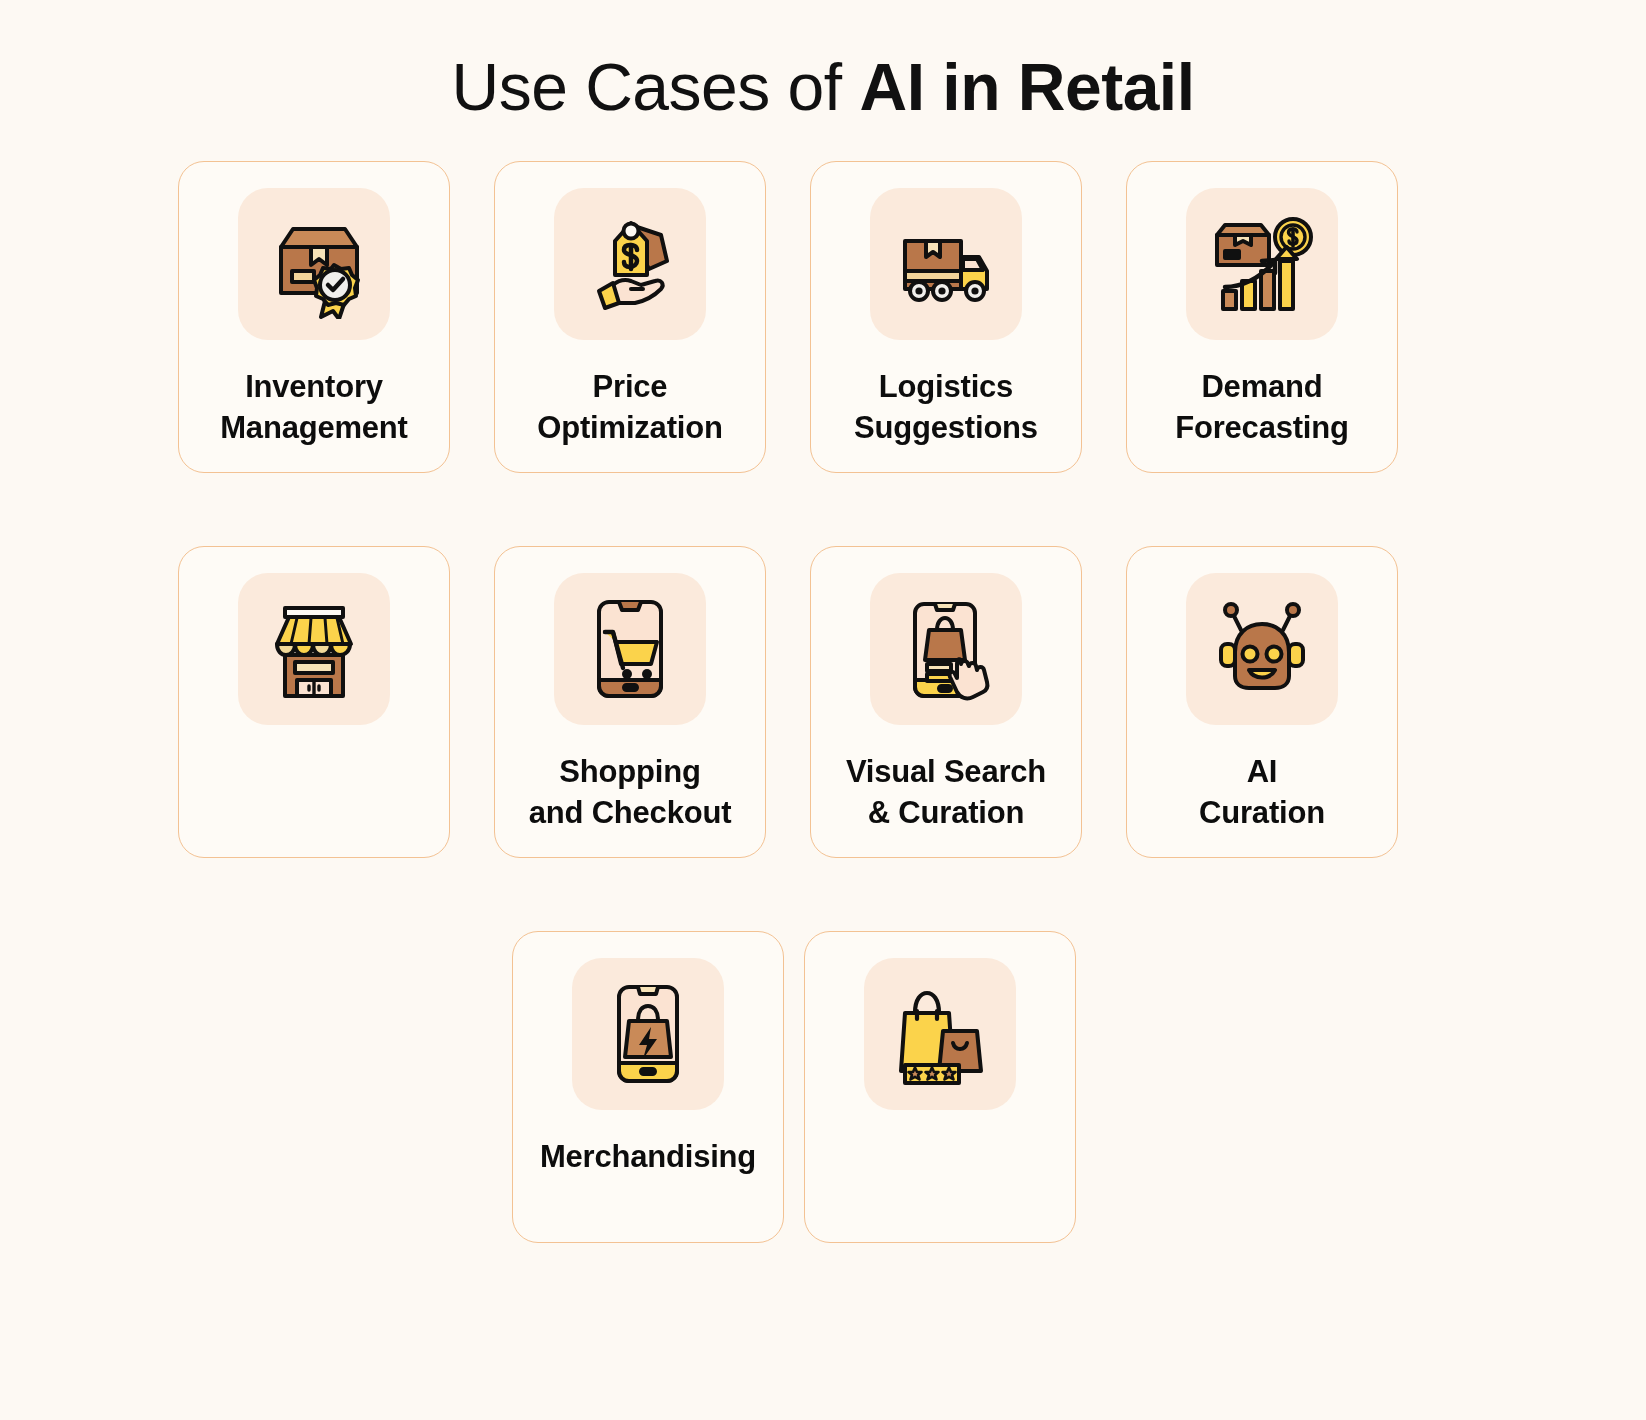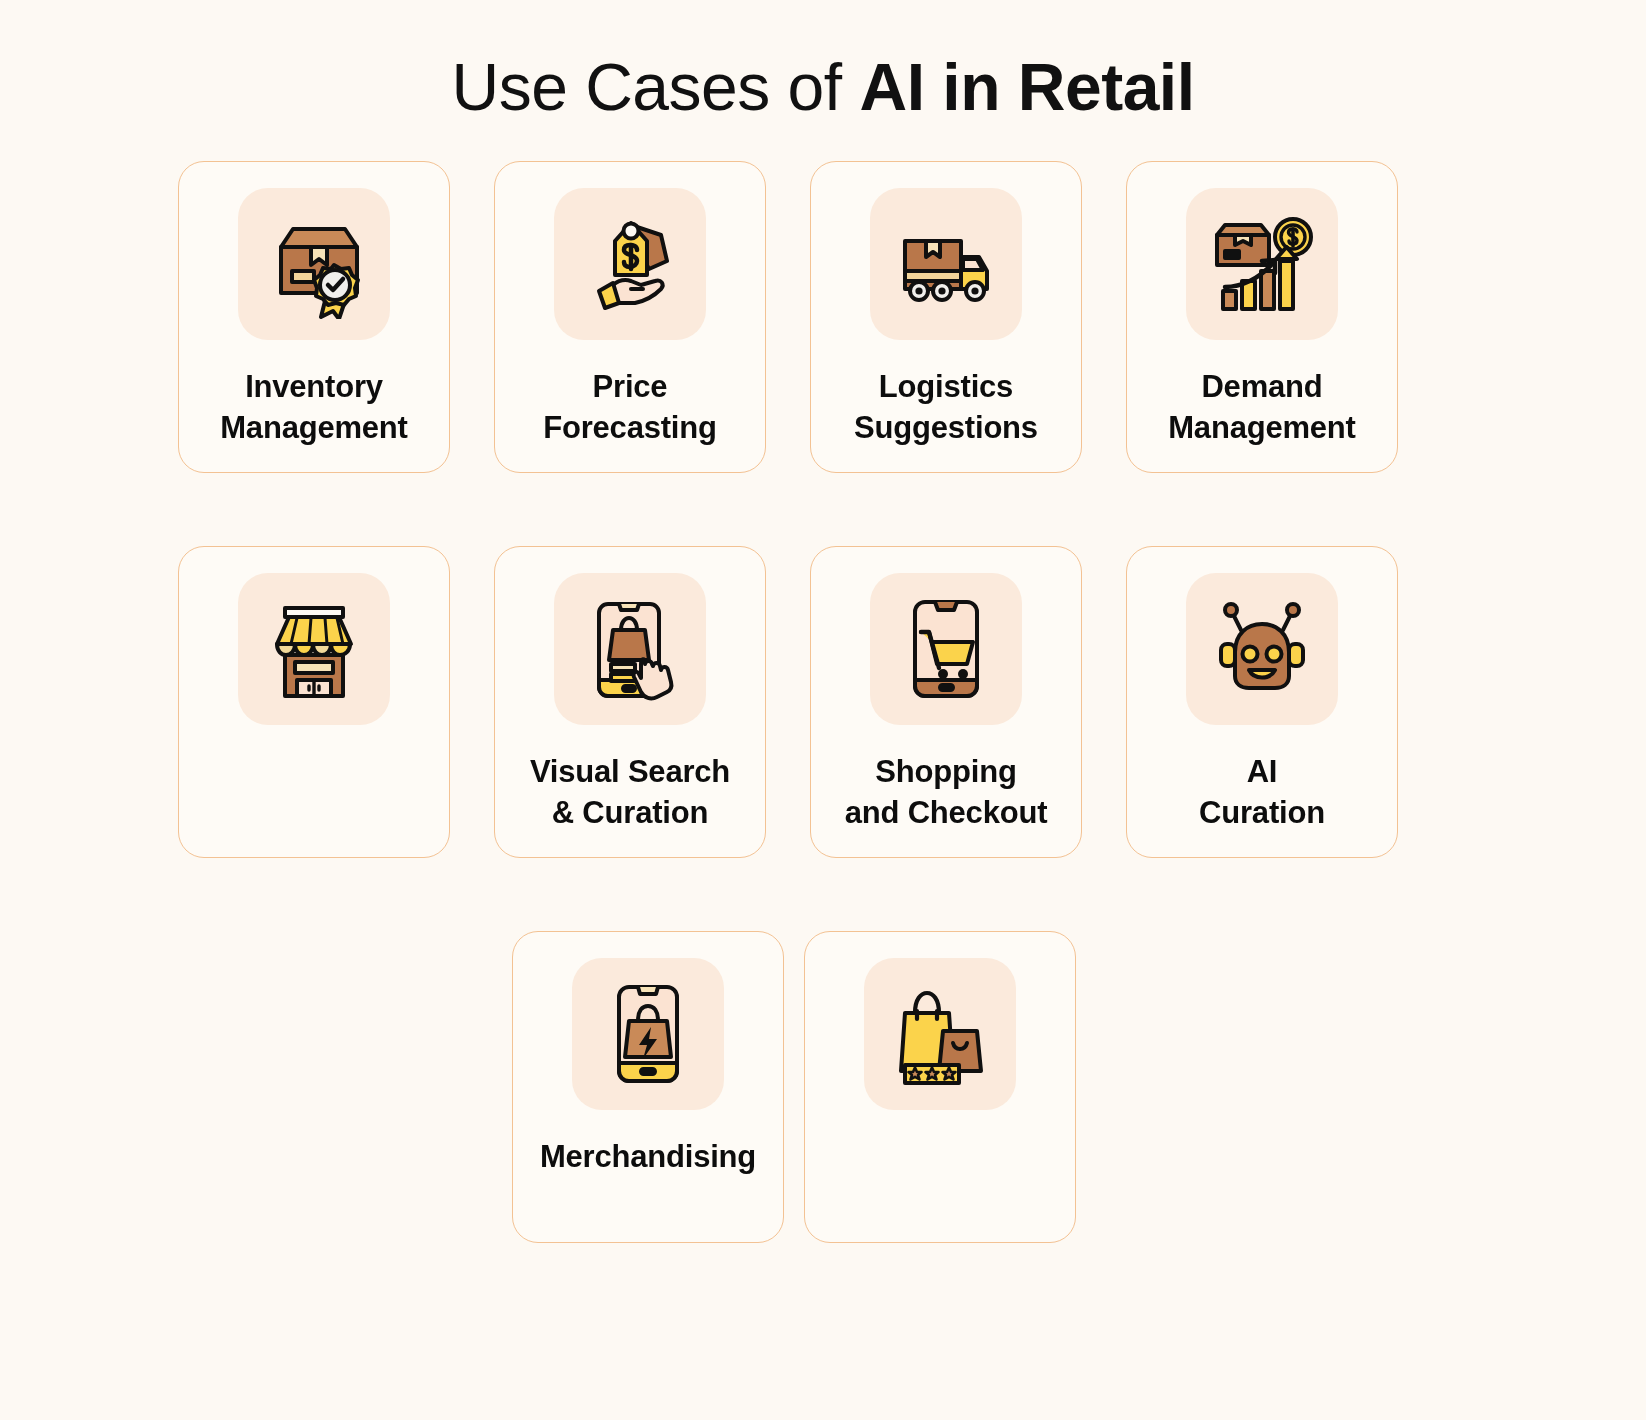"Price" div.card-label { text: Forecasting -> Optimization }
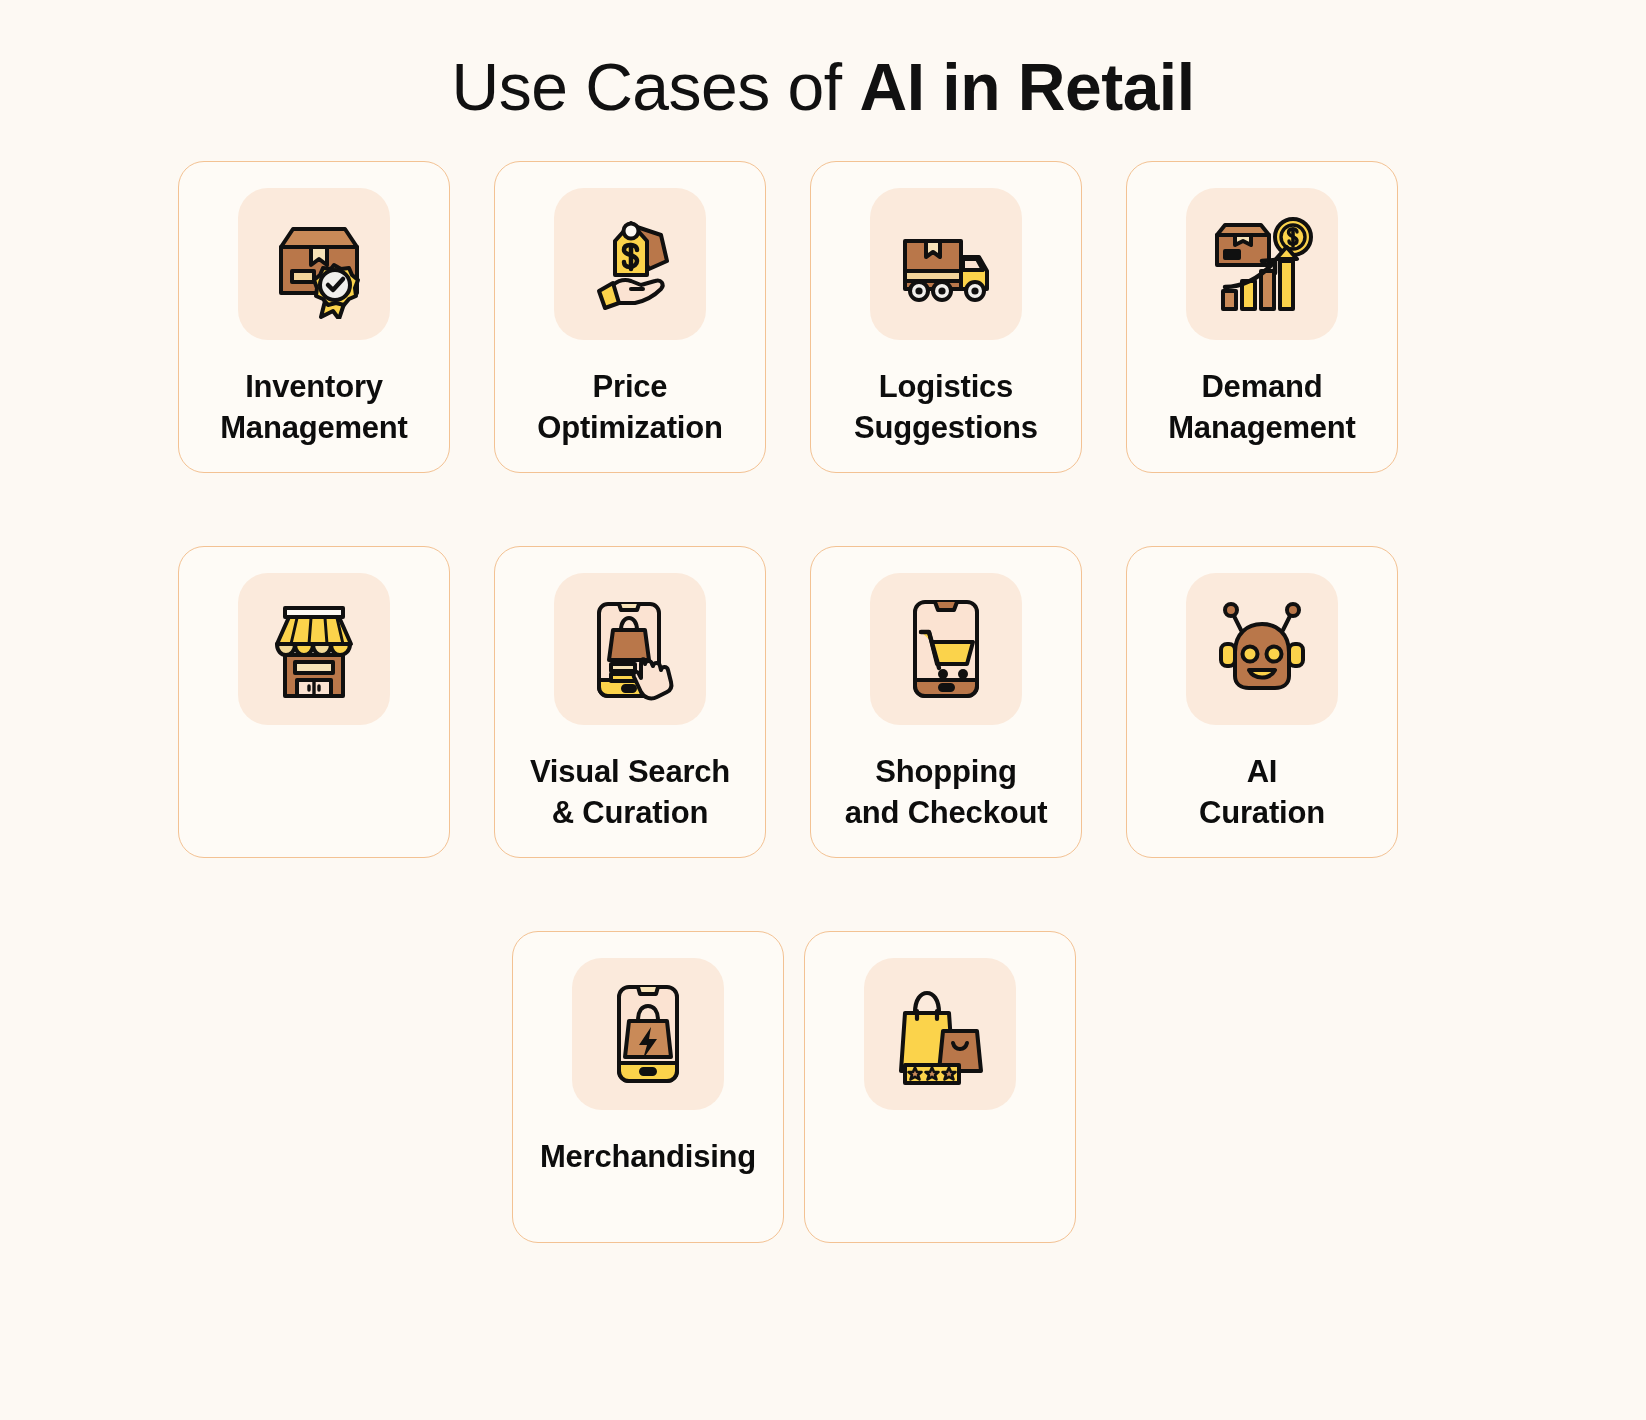"Demand" div.card-label { text: Management -> Forecasting }
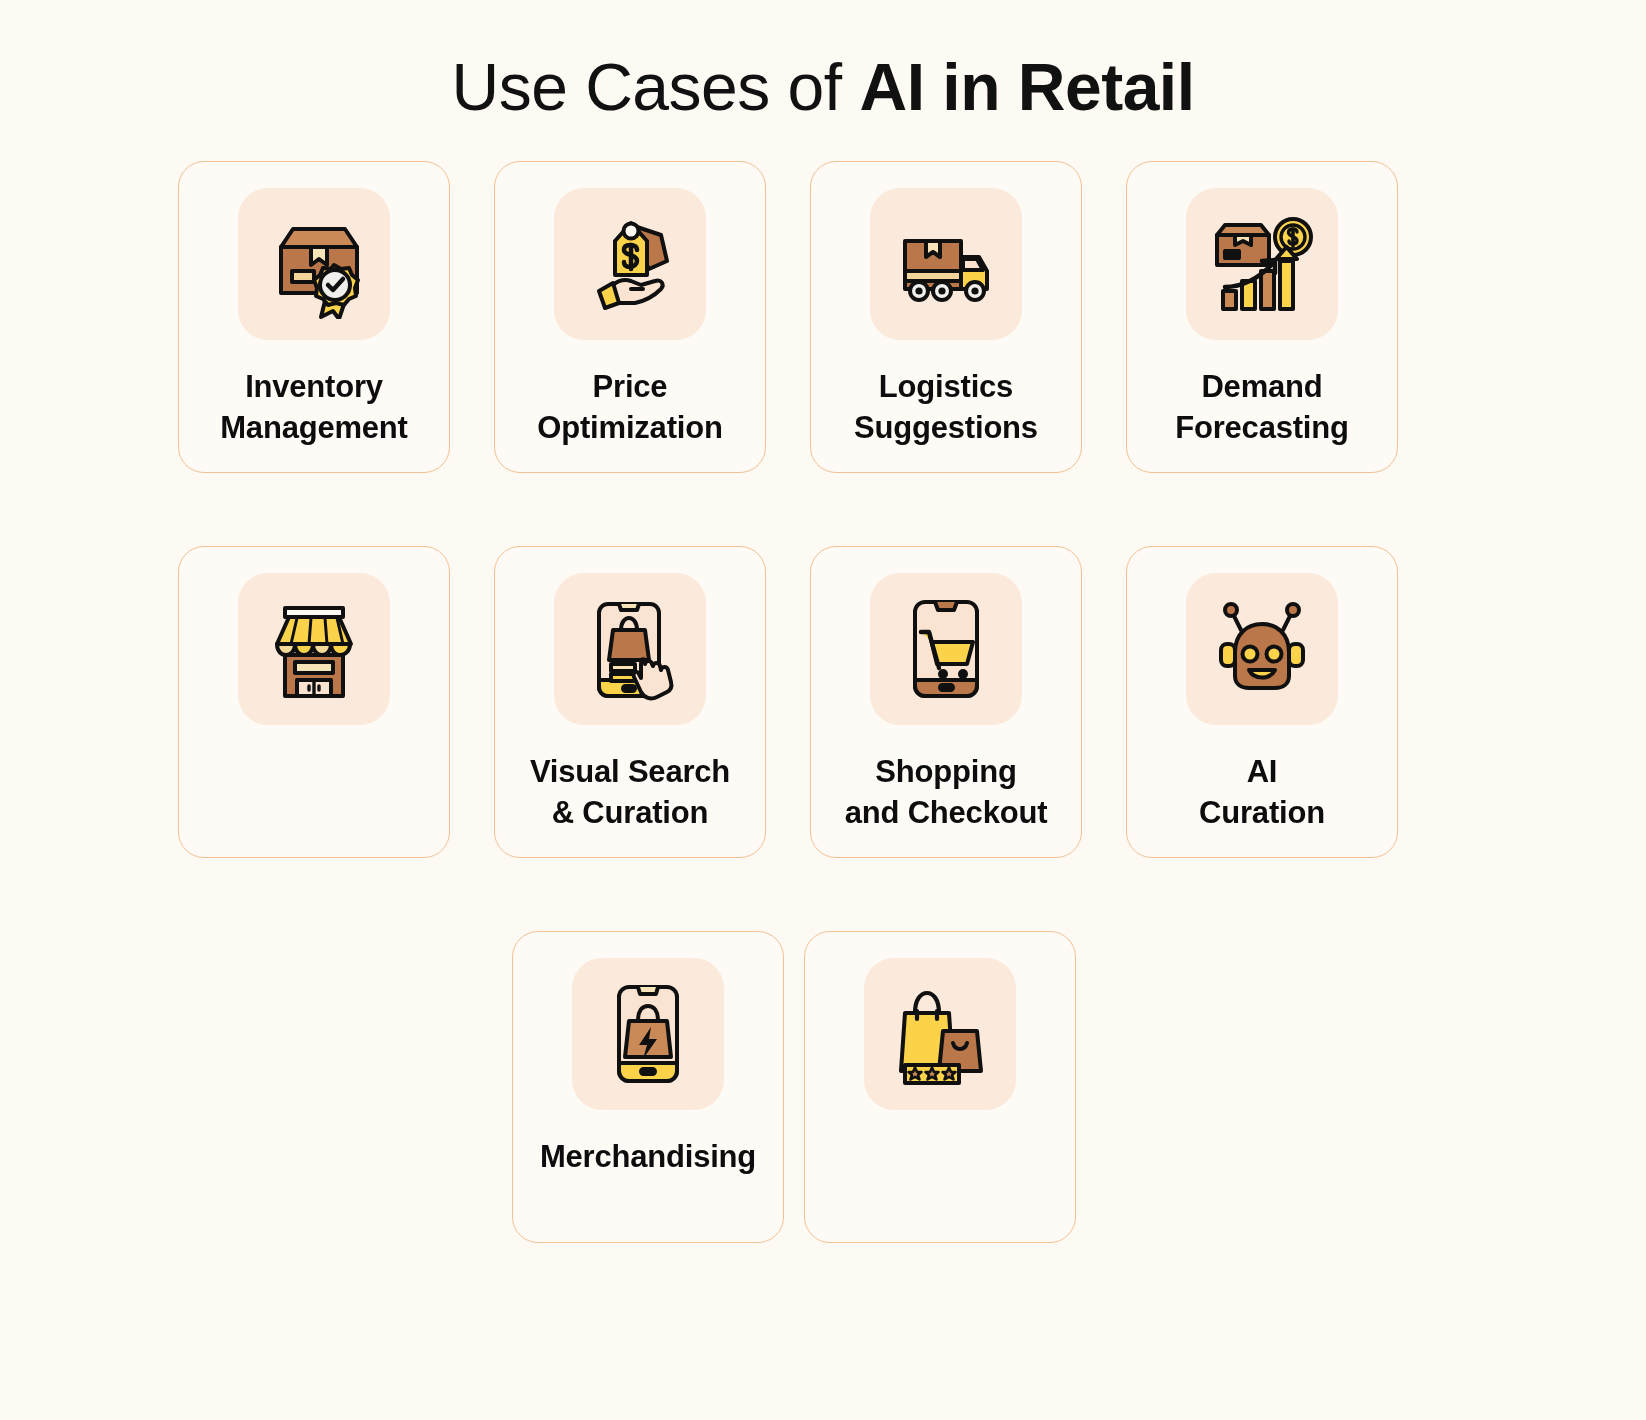"Visual Search" div.card { order: before "Shopping" -> after "Shopping" }
